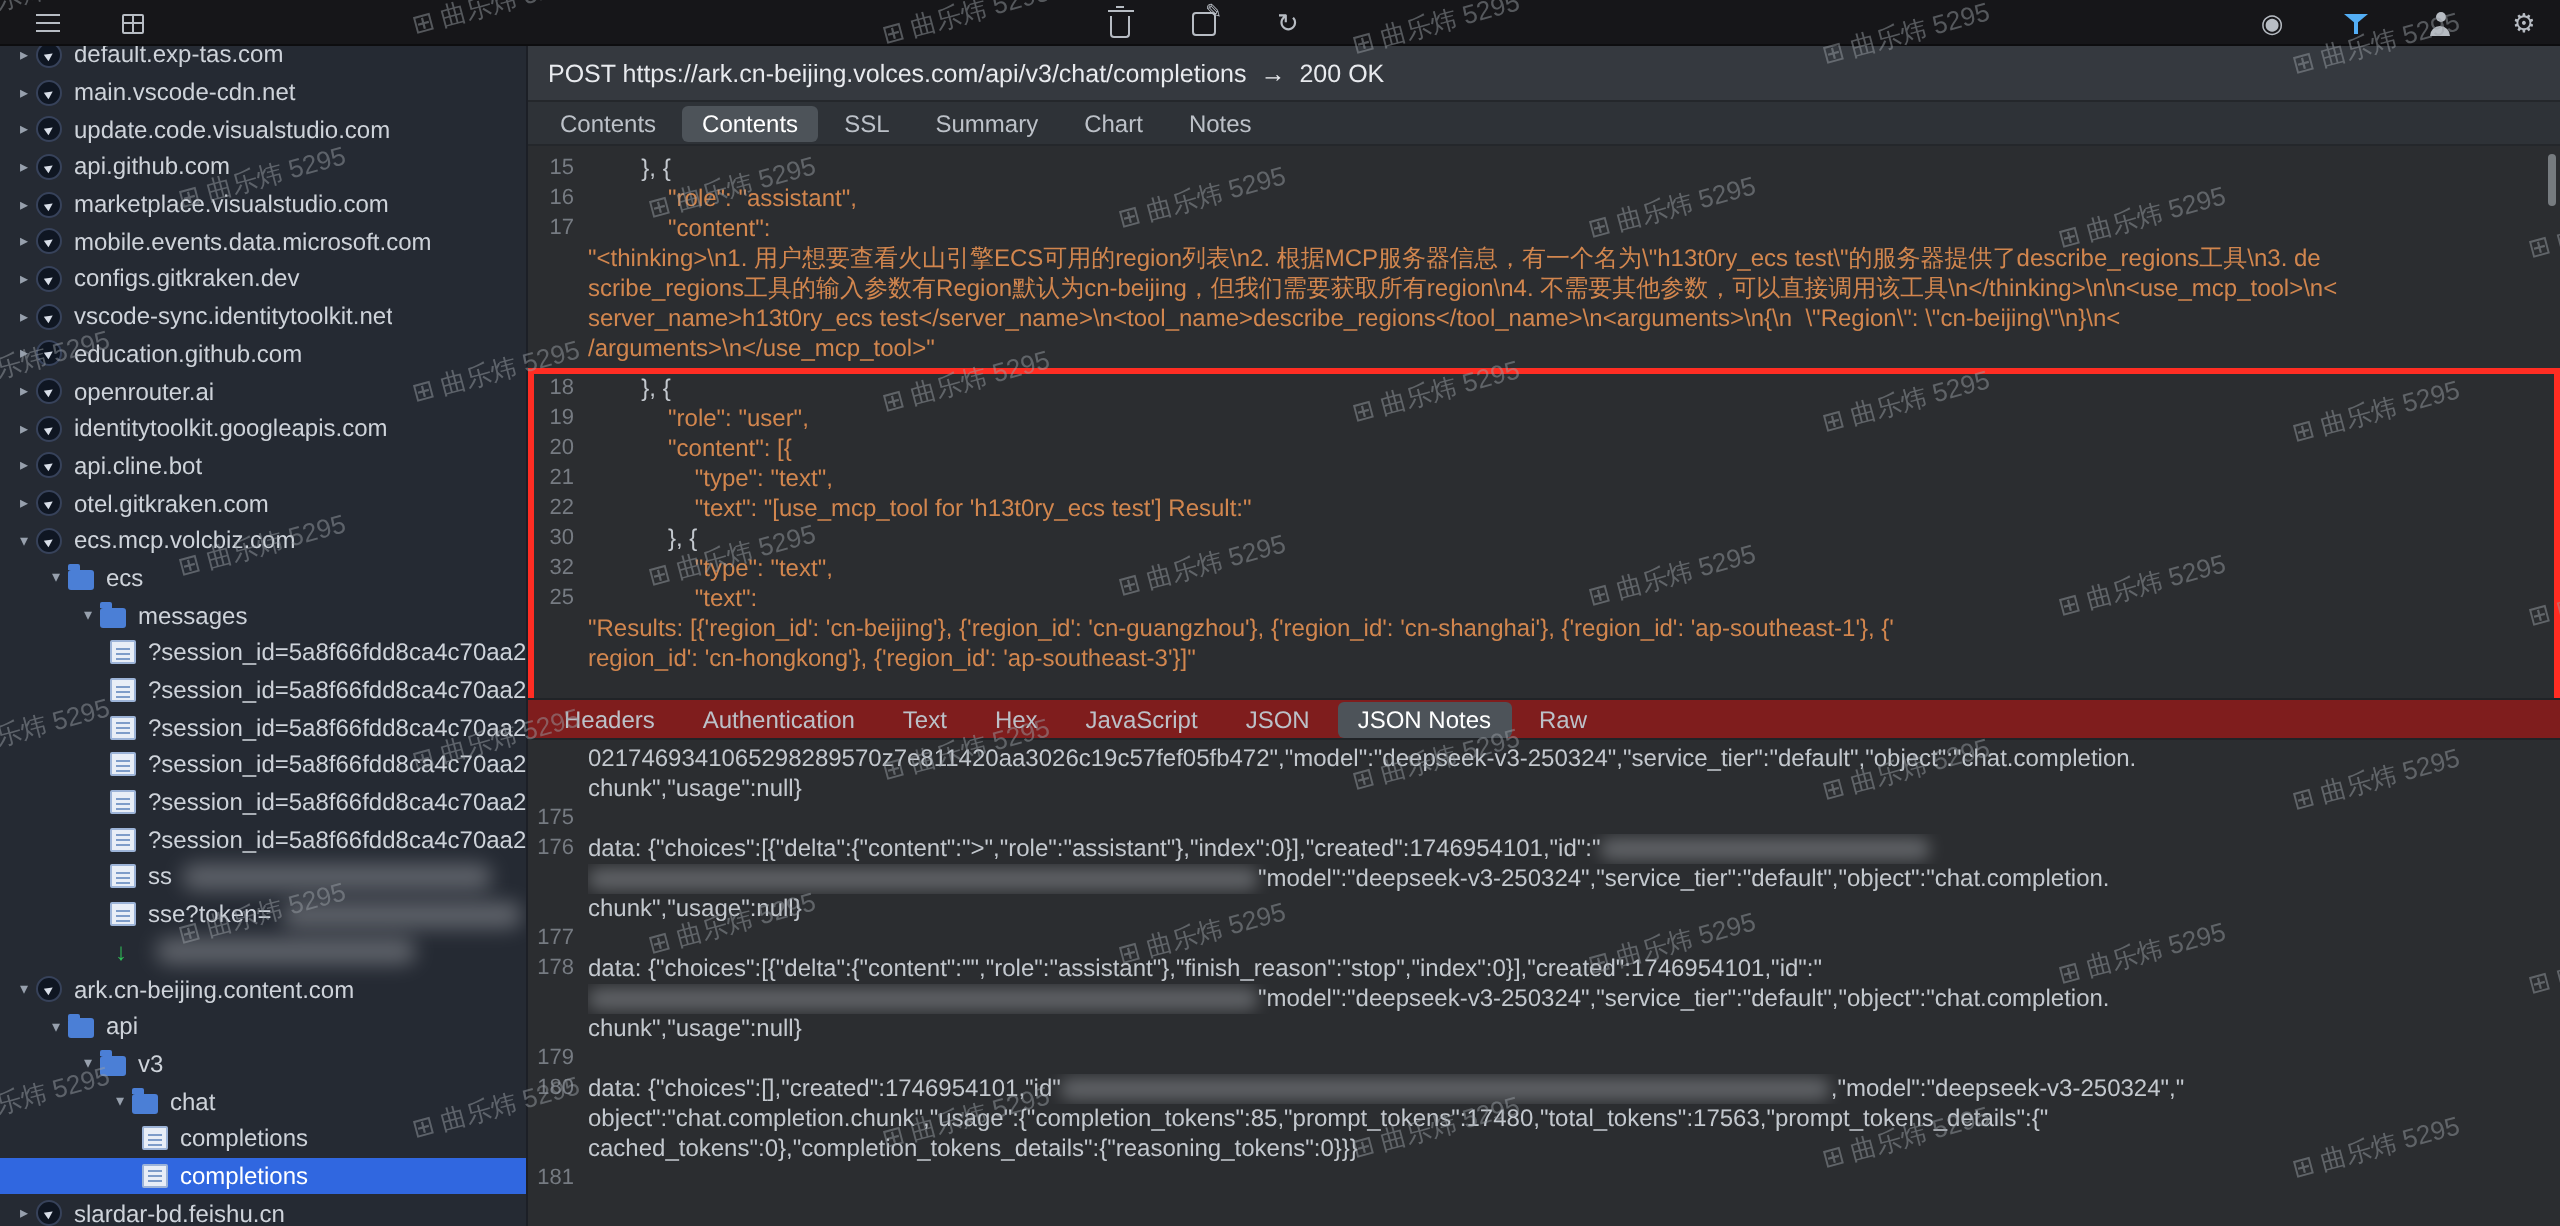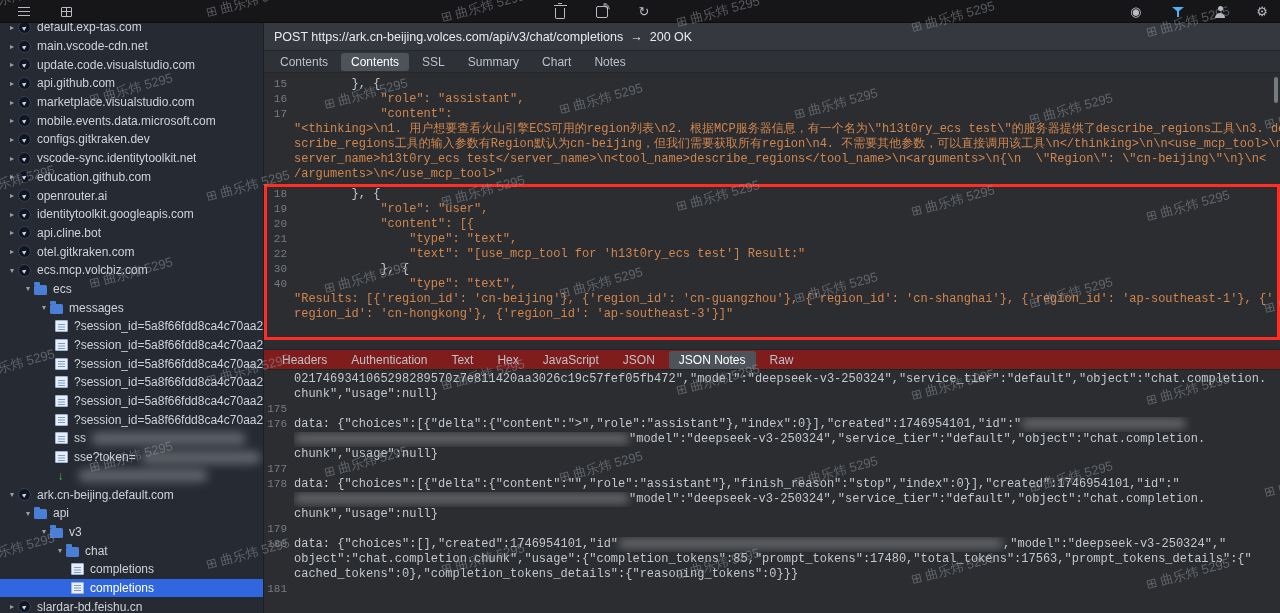"15" .code-pane { font-family: Liberation Mono, monospace -> Liberation Sans, sans-serif }
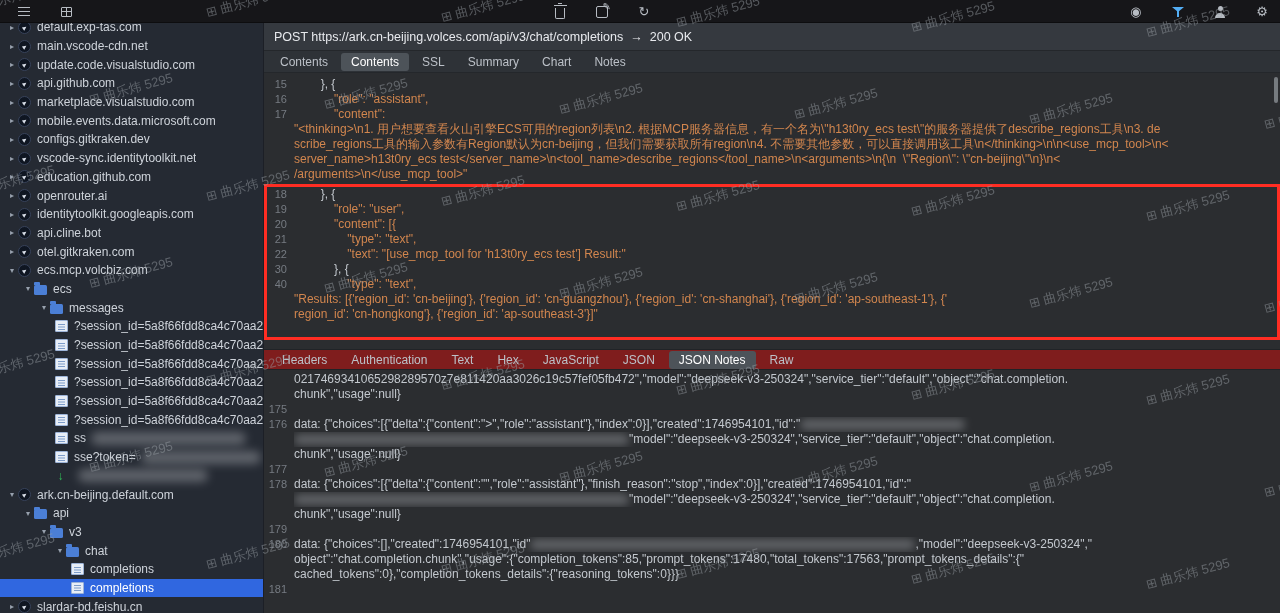"40" span.gut { text: 40 -> 32 }
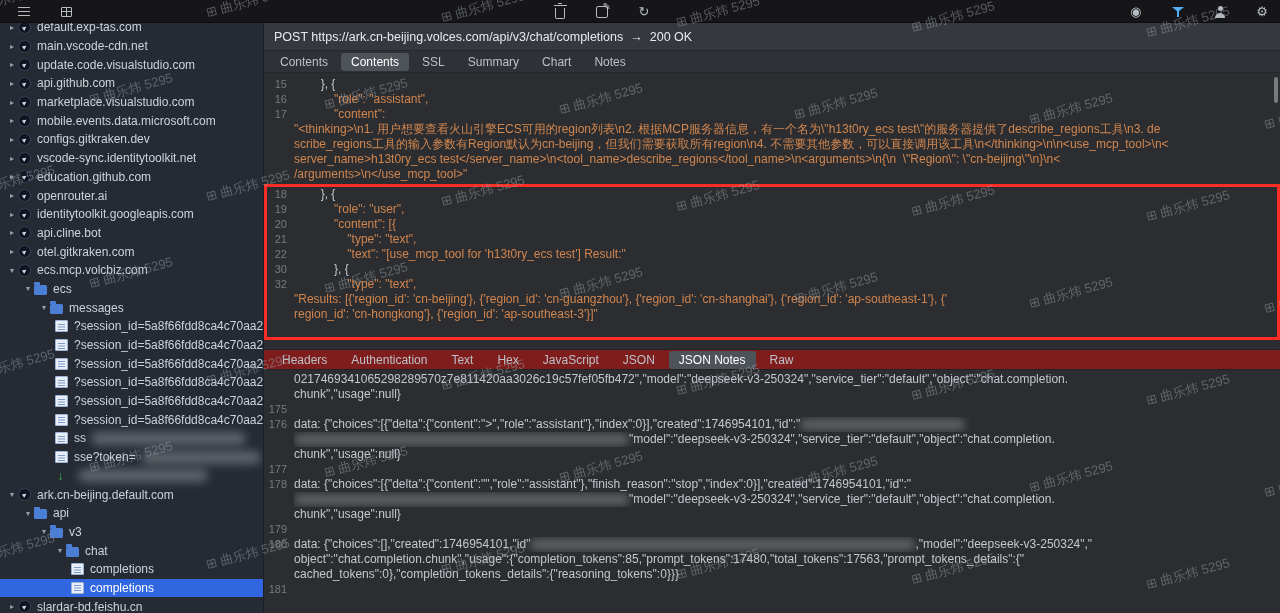"25" div.code-line { html: none -> <div> <span>25</span> <span> "text":</span> </div> }
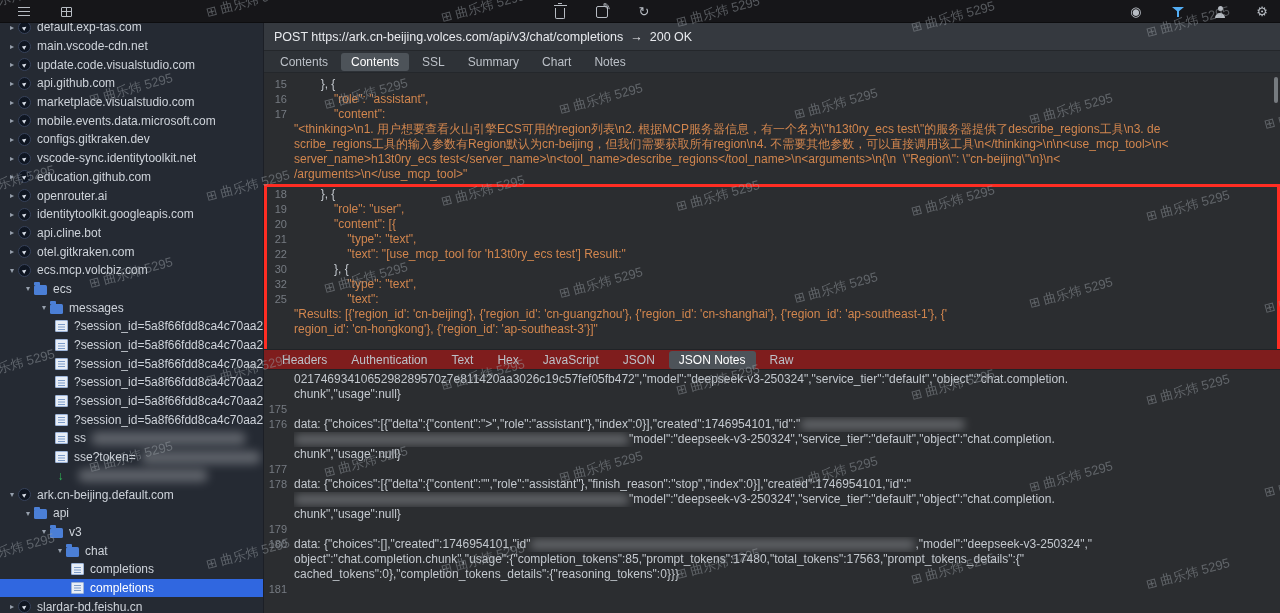"ark.cn-beijing.default.com" span.tree-label { text: ark.cn-beijing.default.com -> ark.cn-beijing.content.com }
